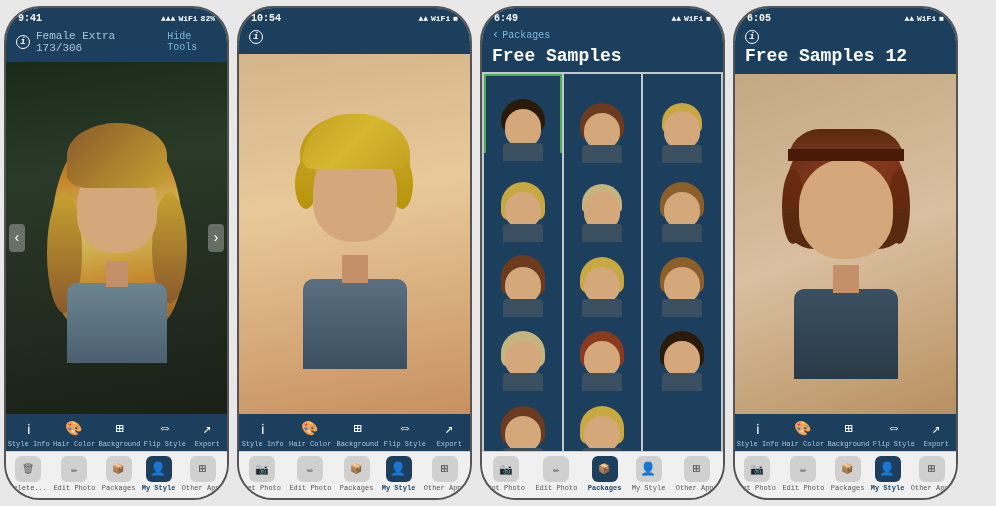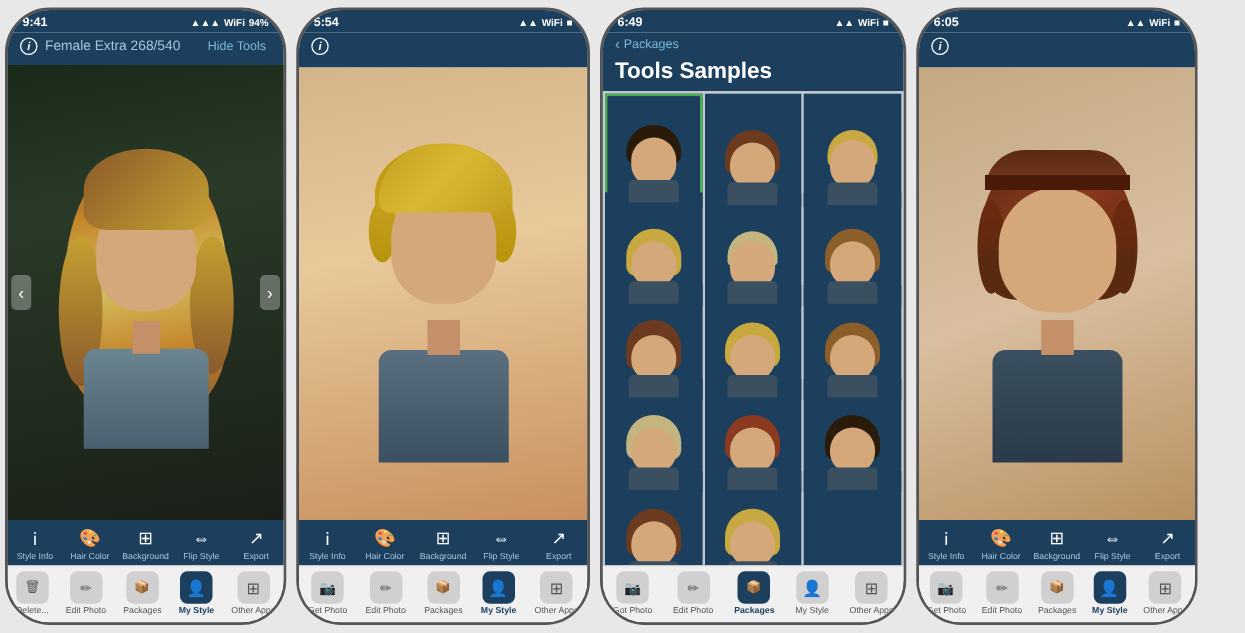"9:41" .phone-screen { font-family: none -> Liberation Mono, monospace }
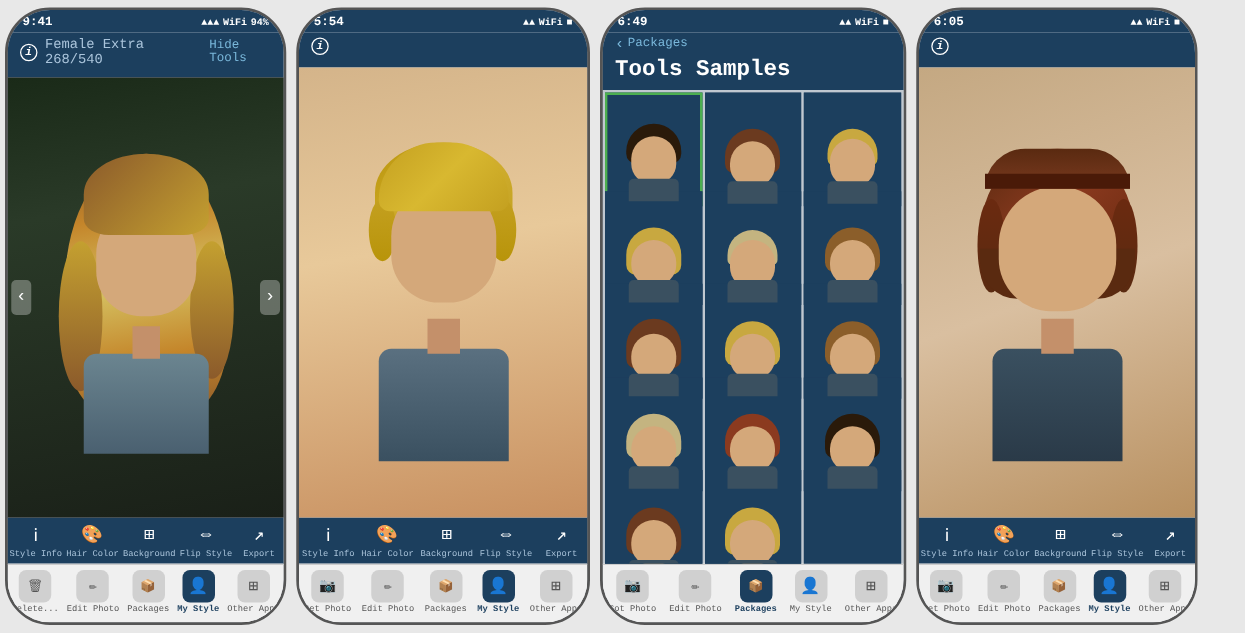"94%" span { text: 94% -> 82% }
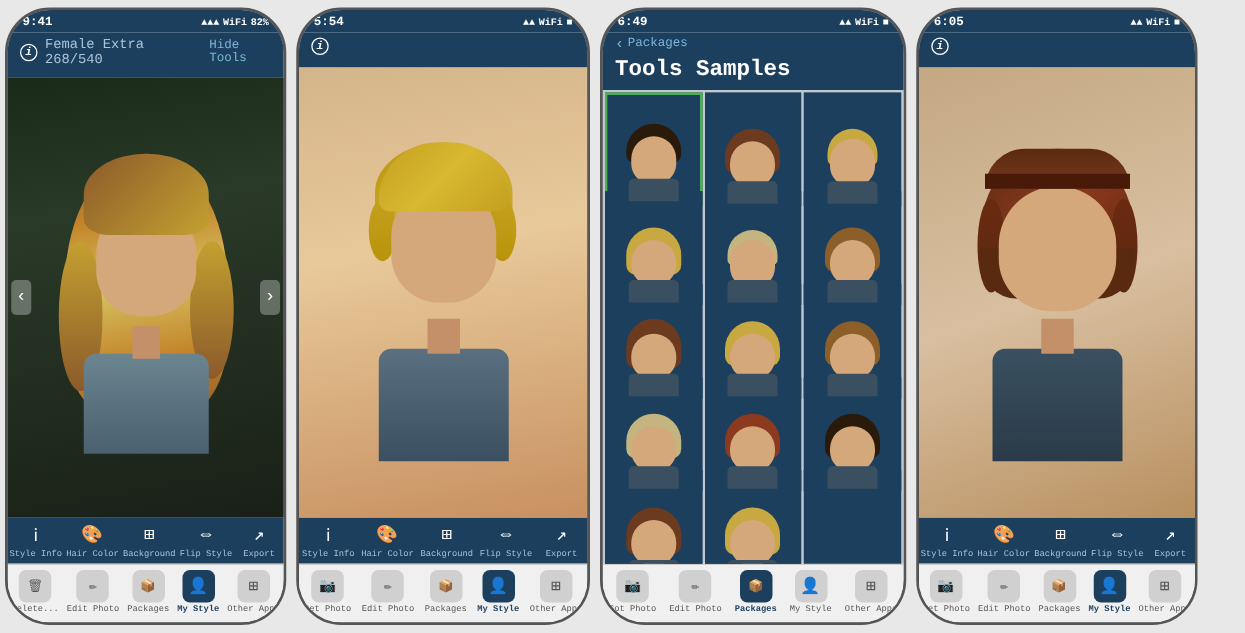"5:54" span.time { text: 5:54 -> 10:54 }
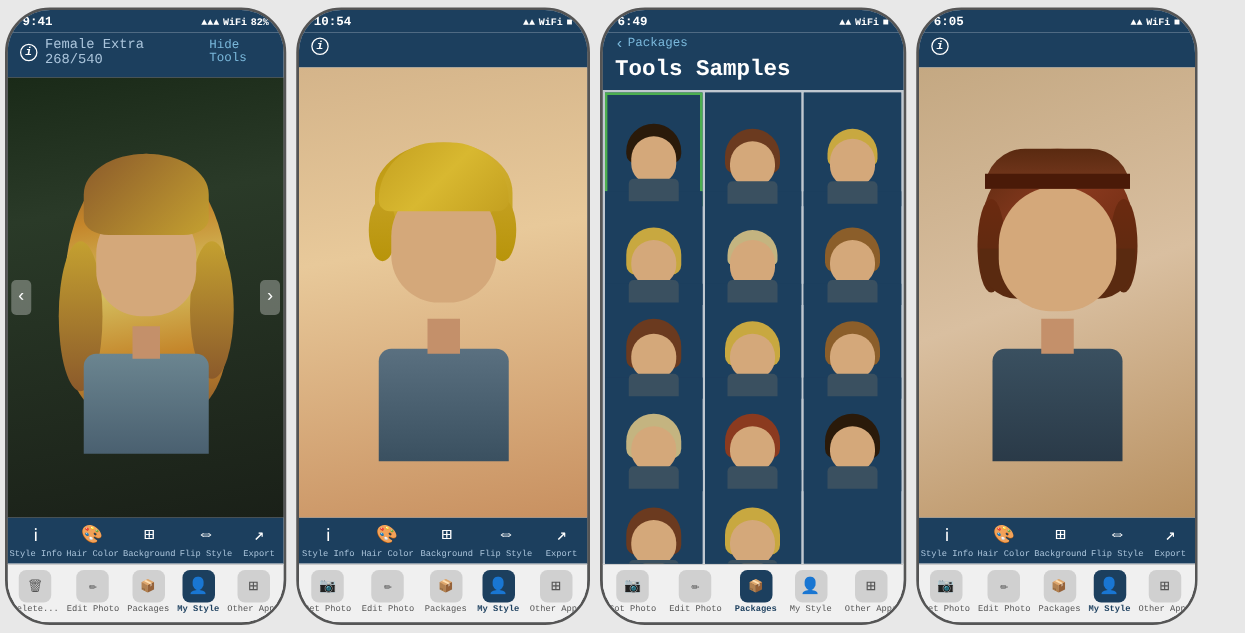"Female Extra 268/540" span { text: 268/540 -> 173/306 }
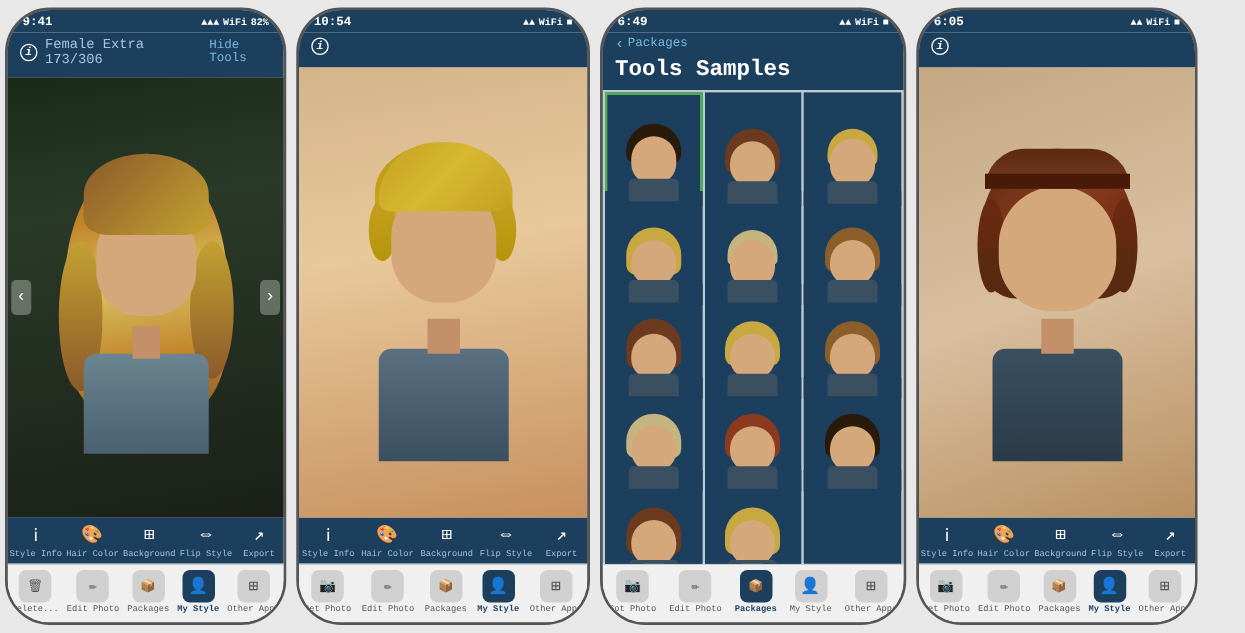"Tools Samples" div.title { text: Tools -> Free }
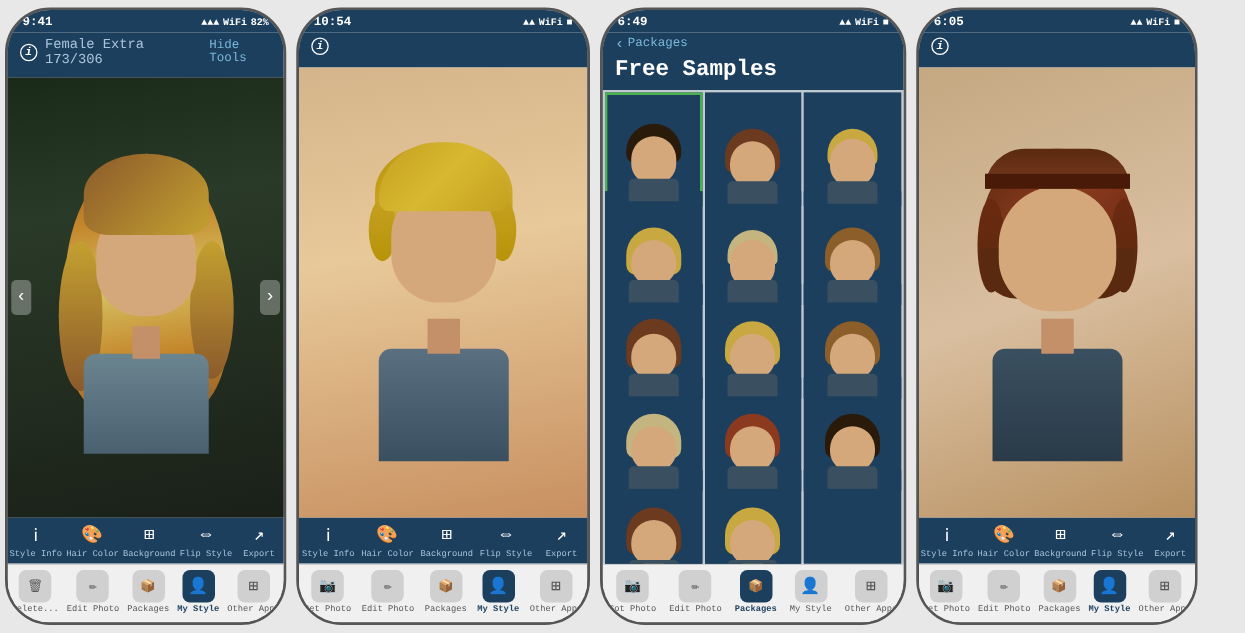"Free Samples 12" div.title { html: none -> <div>Free Samples 12</div> }
